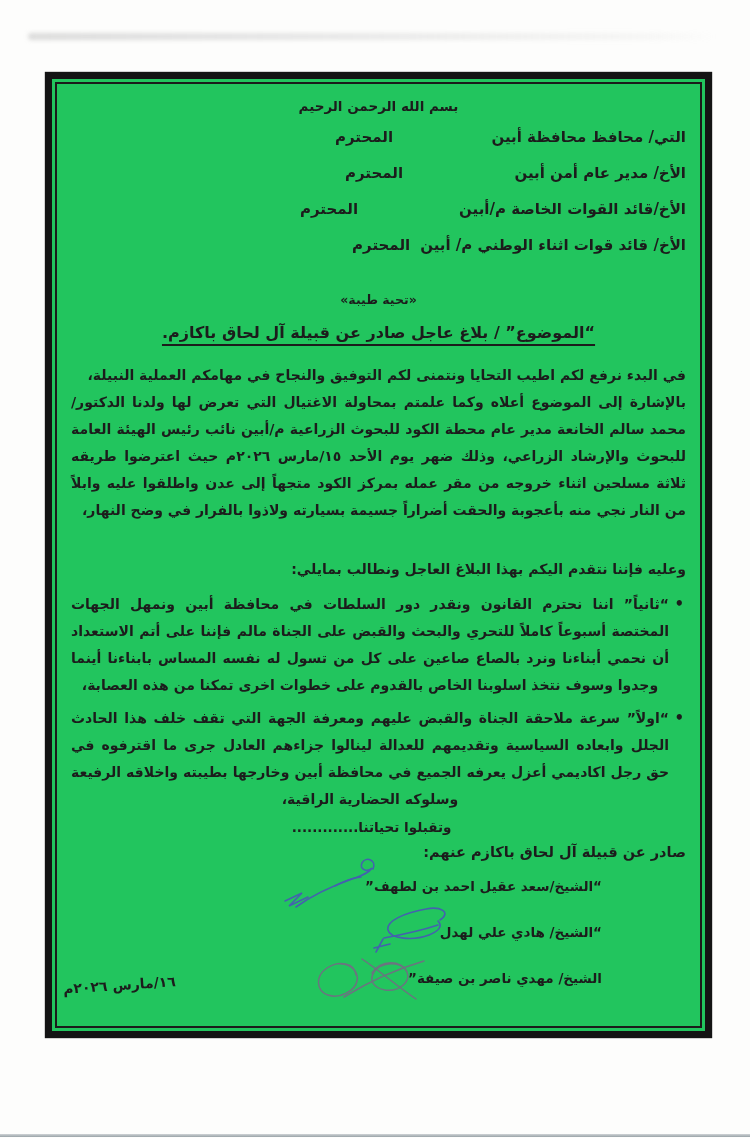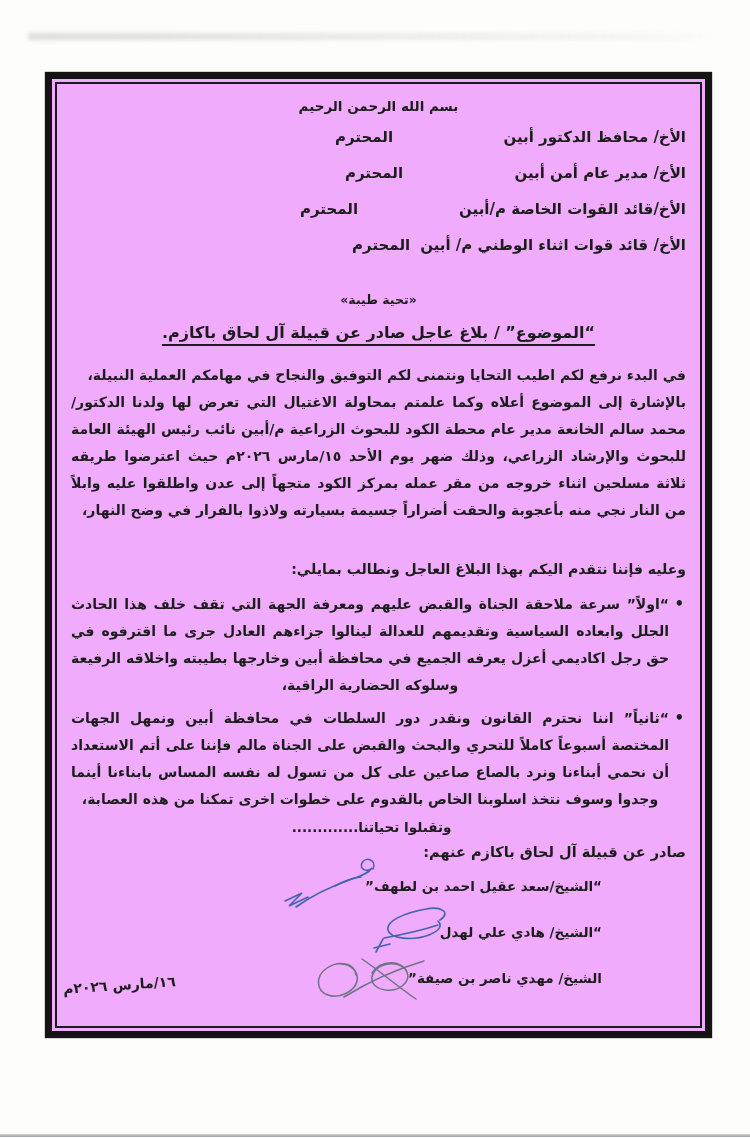"بسم الله الرحمن الرحيم" .frame { background: #f0abfc -> #22c55e }
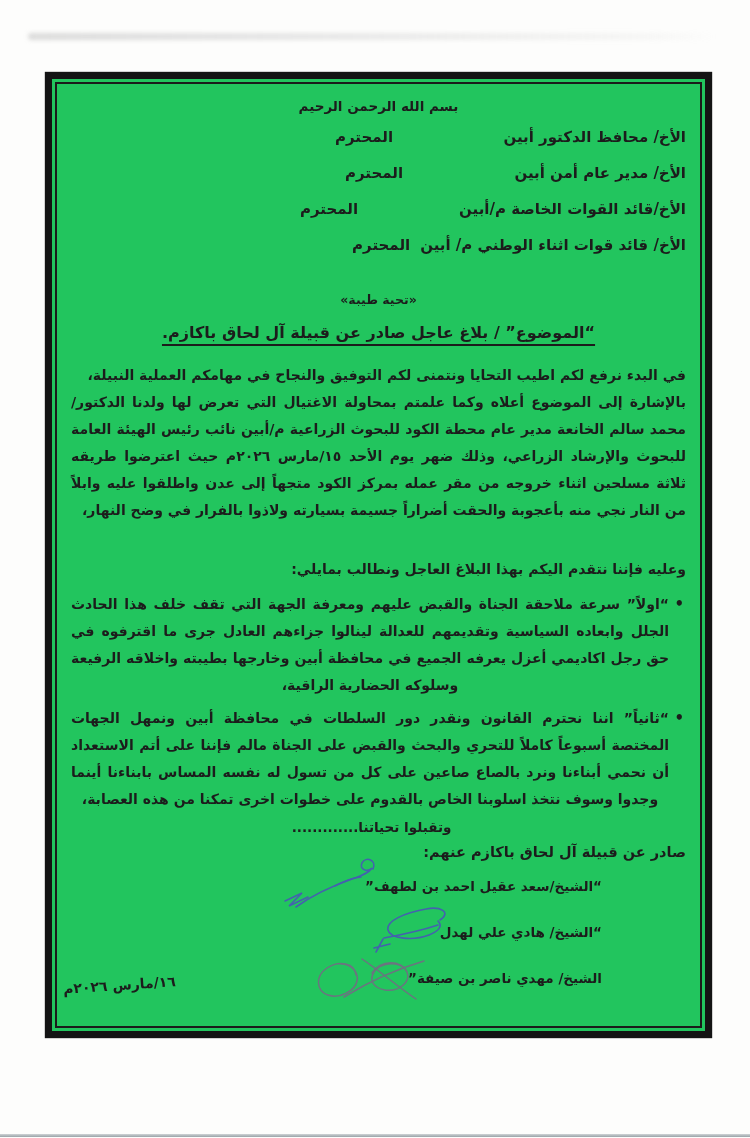"الأخ/ محافظ الدكتور أبين" span { text: الأخ/ محافظ الدكتور -> التي/ محافظ محافظة }
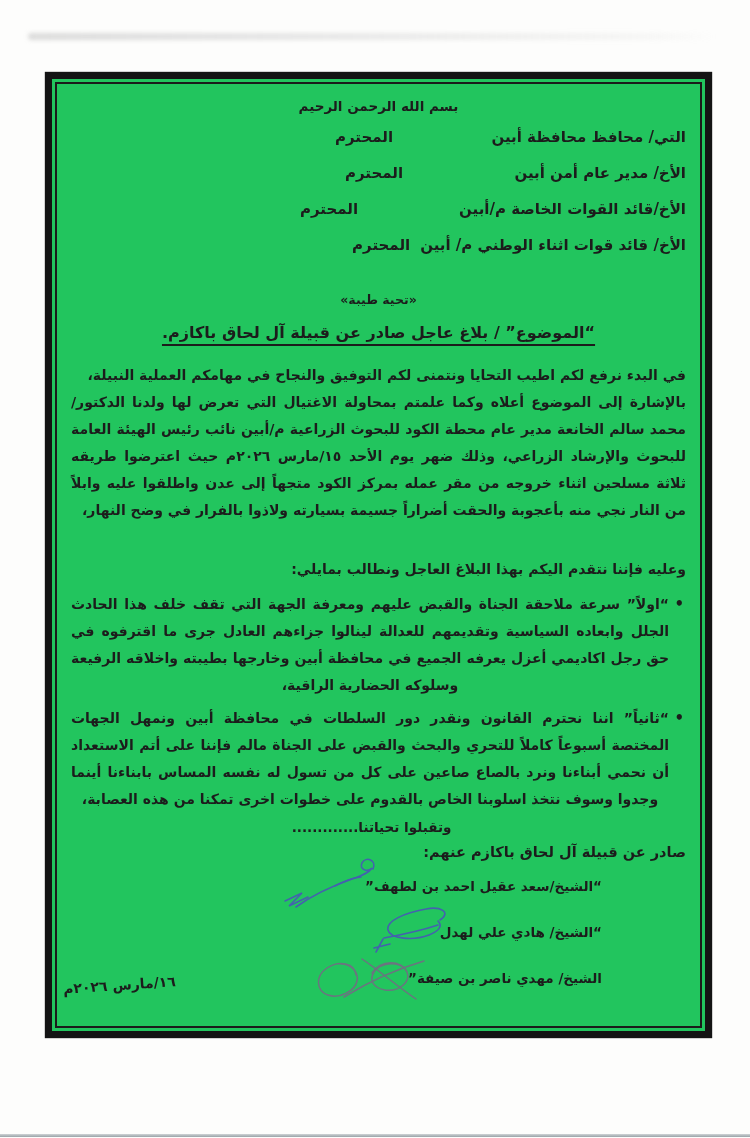"“اولاً” سرعة ملاحقة الجناة والقبض" li { order: before "“ثانياً” اننا نحترم القانون ونقدر" -> after "“ثانياً” اننا نحترم القانون ونقدر" }
